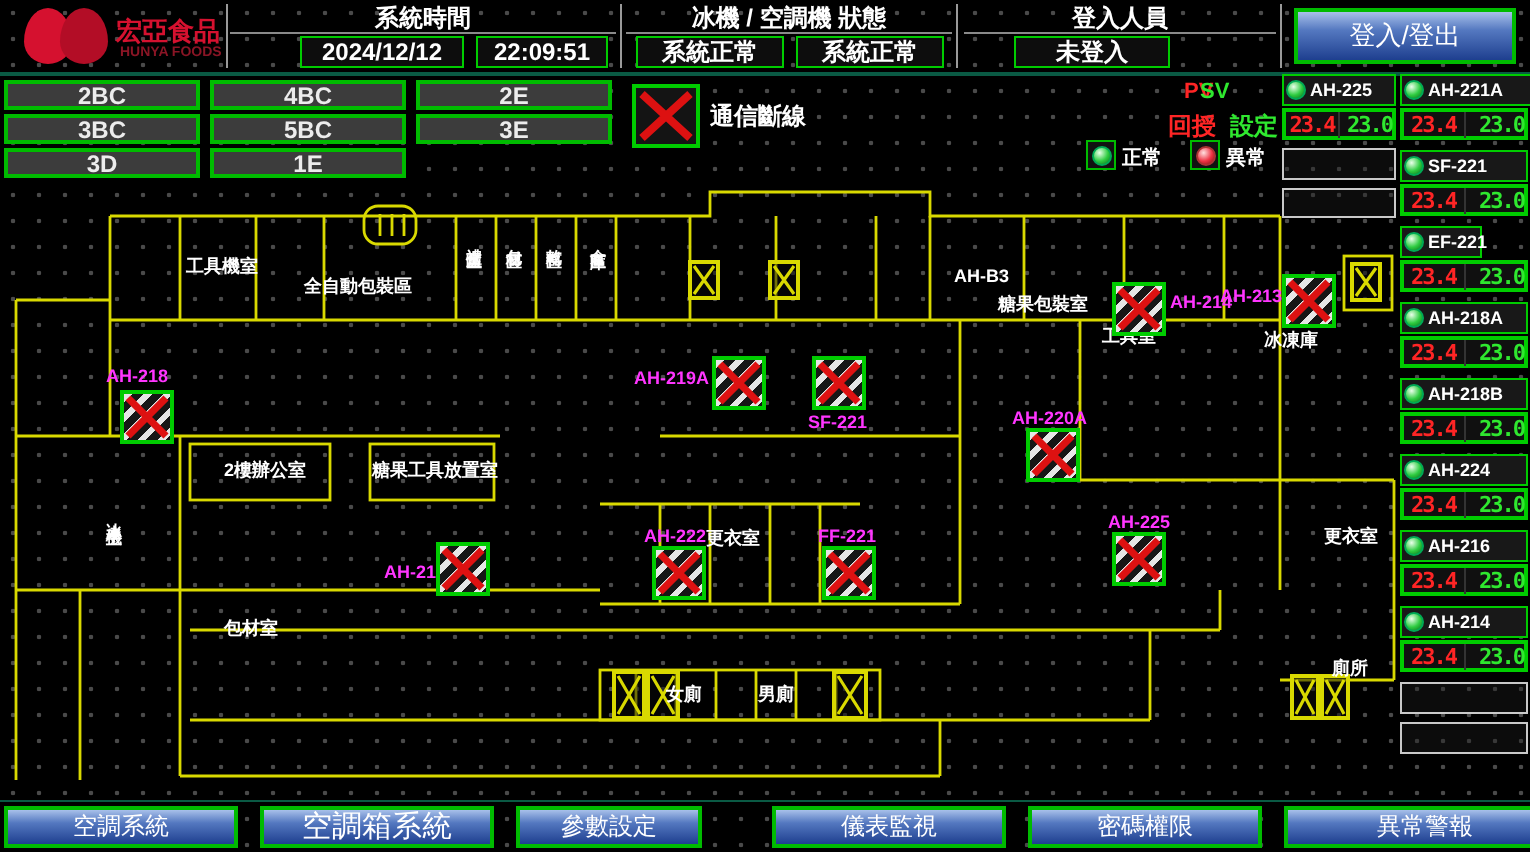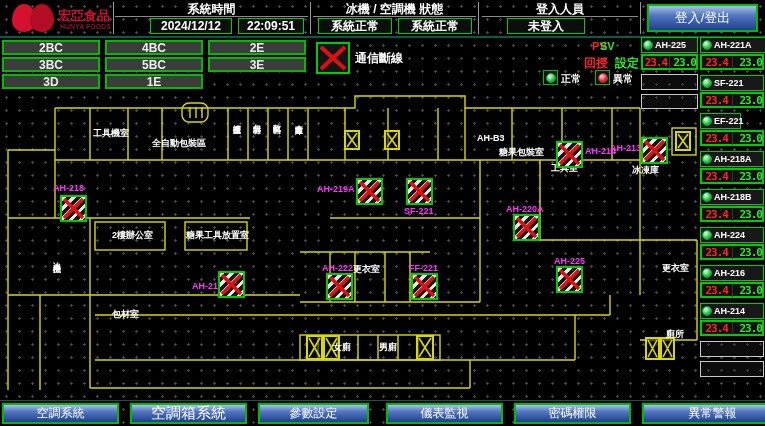"參數設定" div.abs { width: 111px -> 93px }
